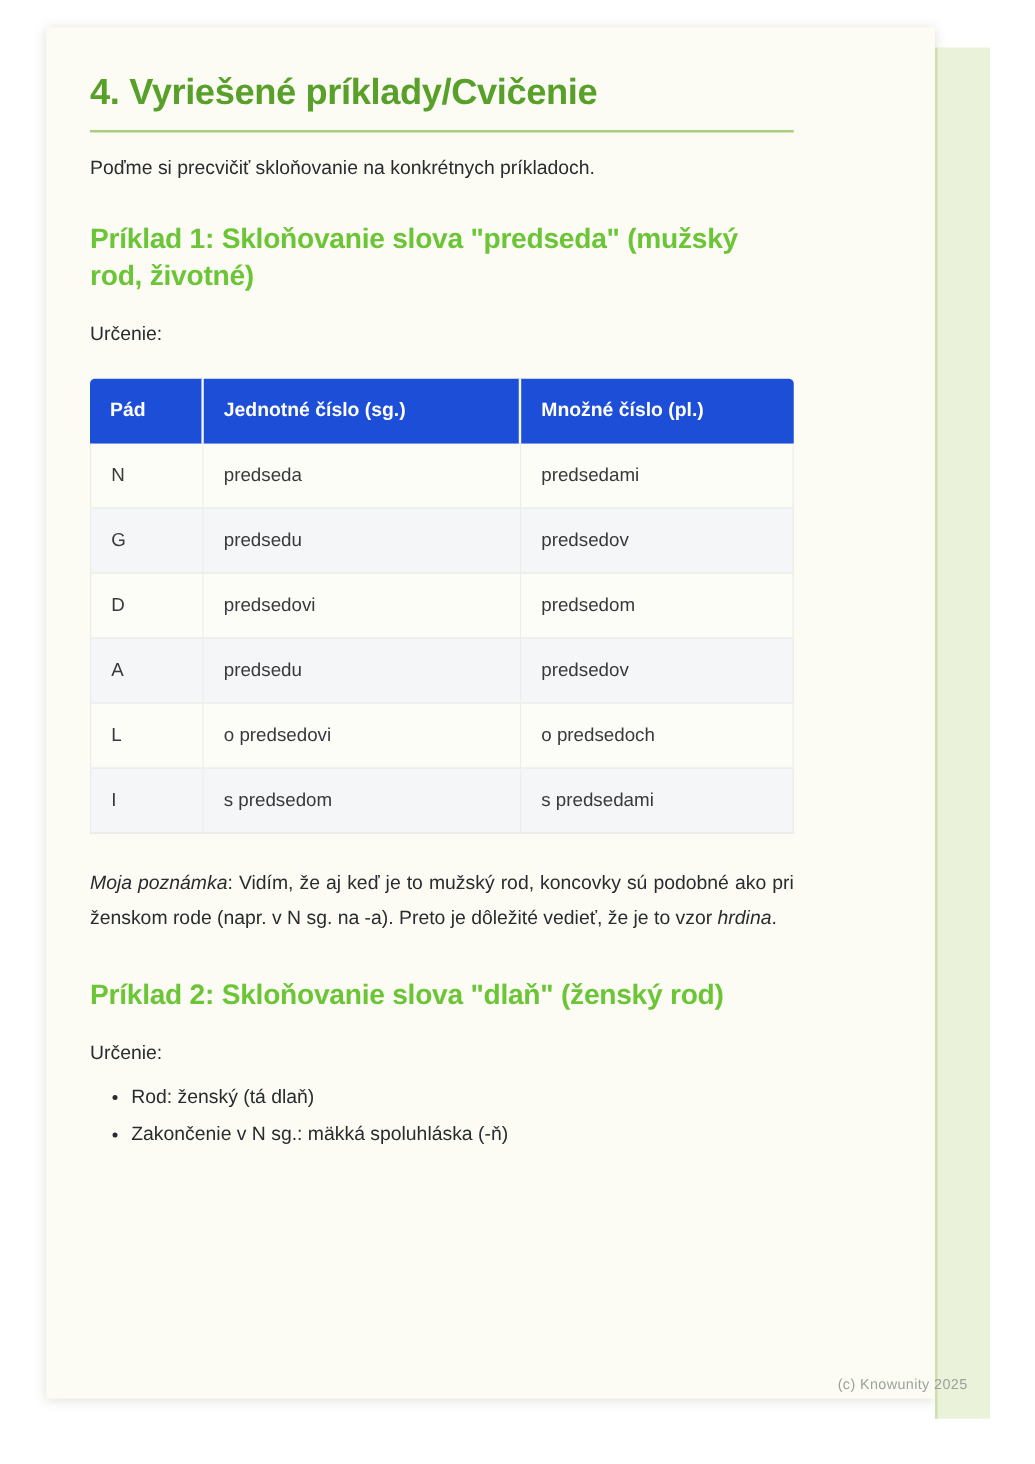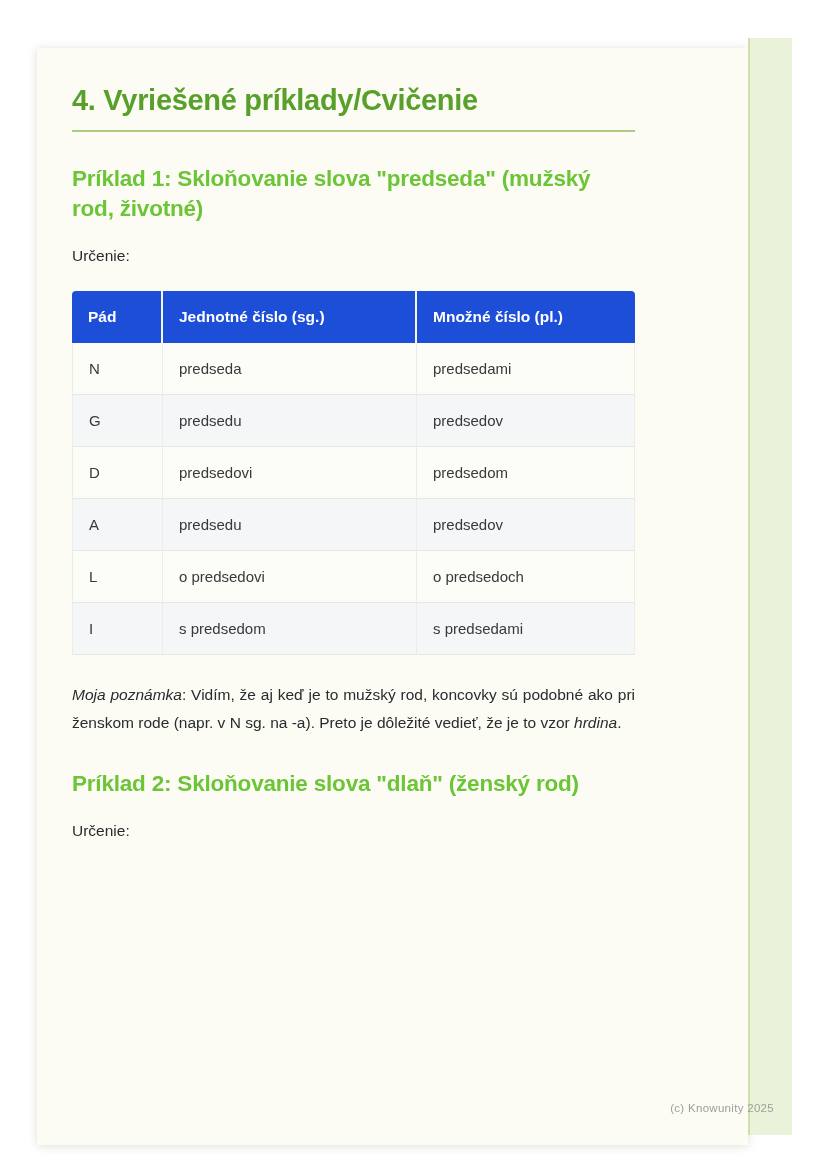"4. Vyriešené príklady/Cvičenie" .page { top: 48px -> 22px }
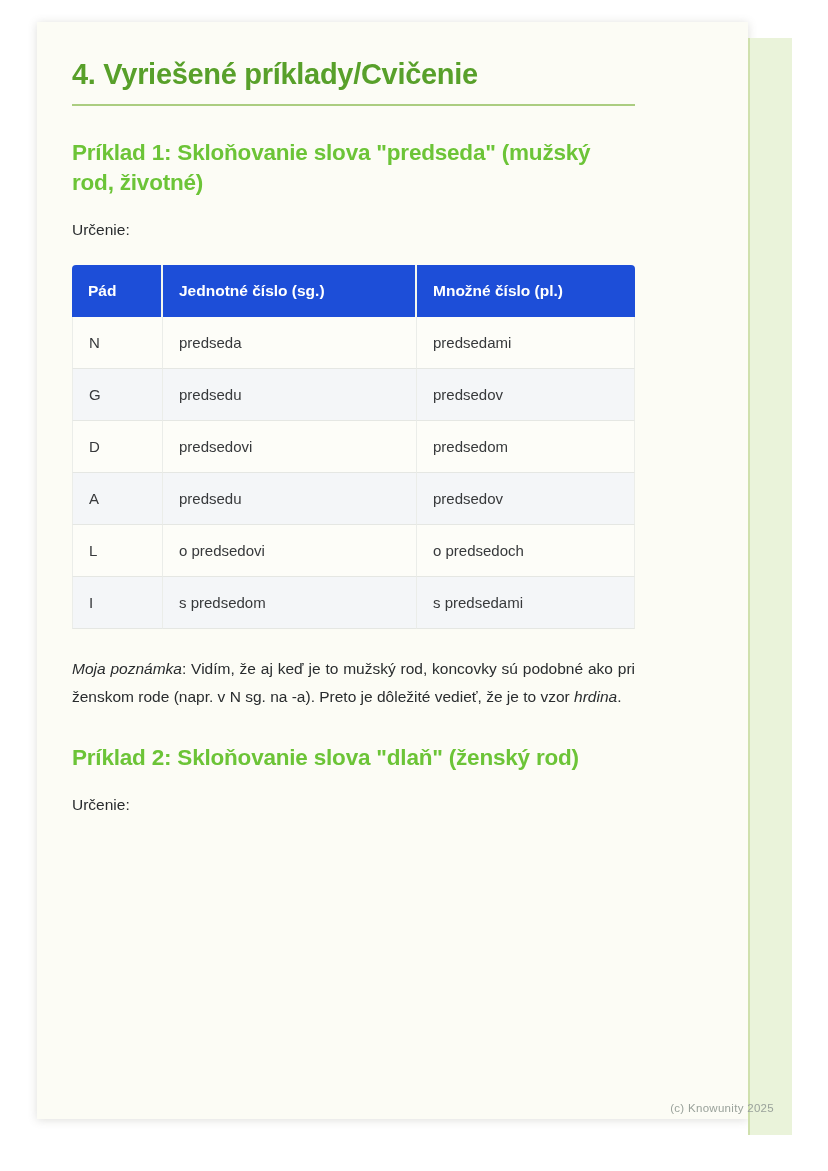"Poďme si precvičiť skloňovanie na" p.intro { html: none -> <p>Poďme si precvičiť skloňovanie na konkrétnych príkladoch.</p> }
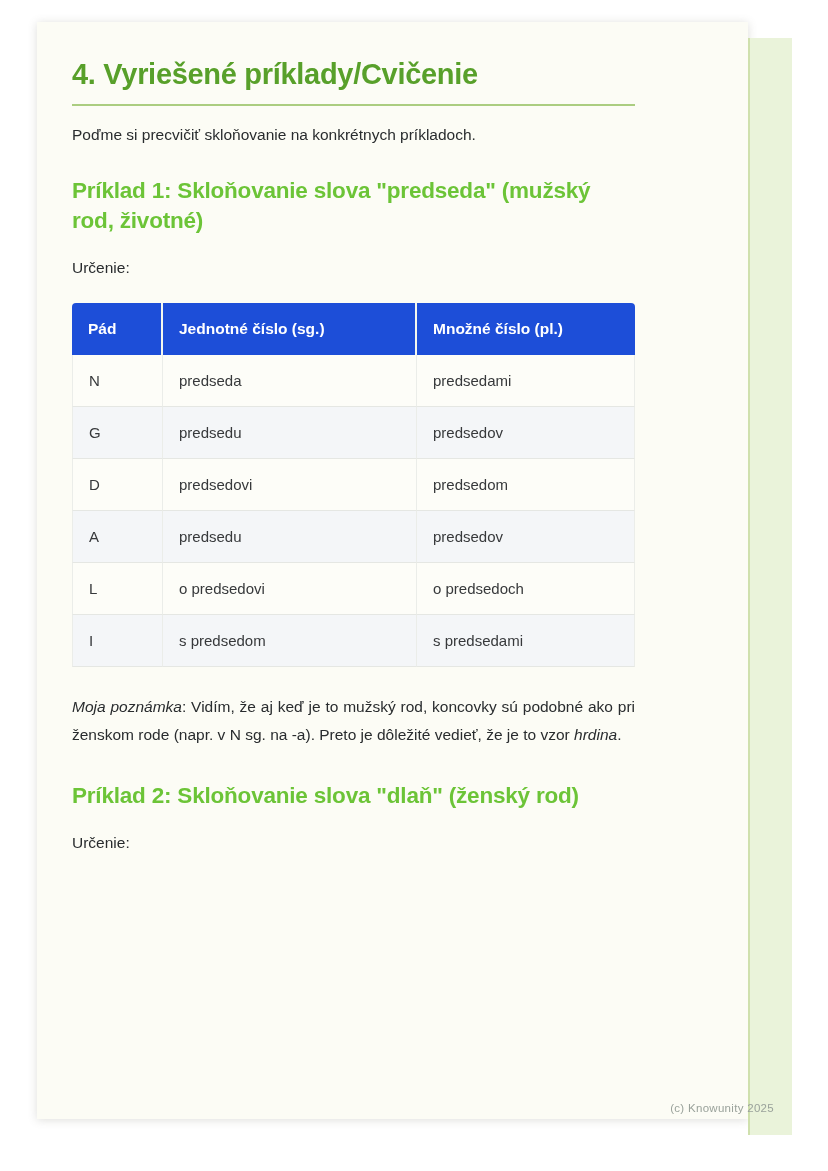"Rod: ženský (tá dlaň)" ul.bullets { html: none -> <ul> <li><span>Rod: ženský (tá dlaň)</span><b></b></li> <li><span>Zakončenie v N sg.: mäkká spoluhláska (-ň)</span><b></b></li> </ul> }
